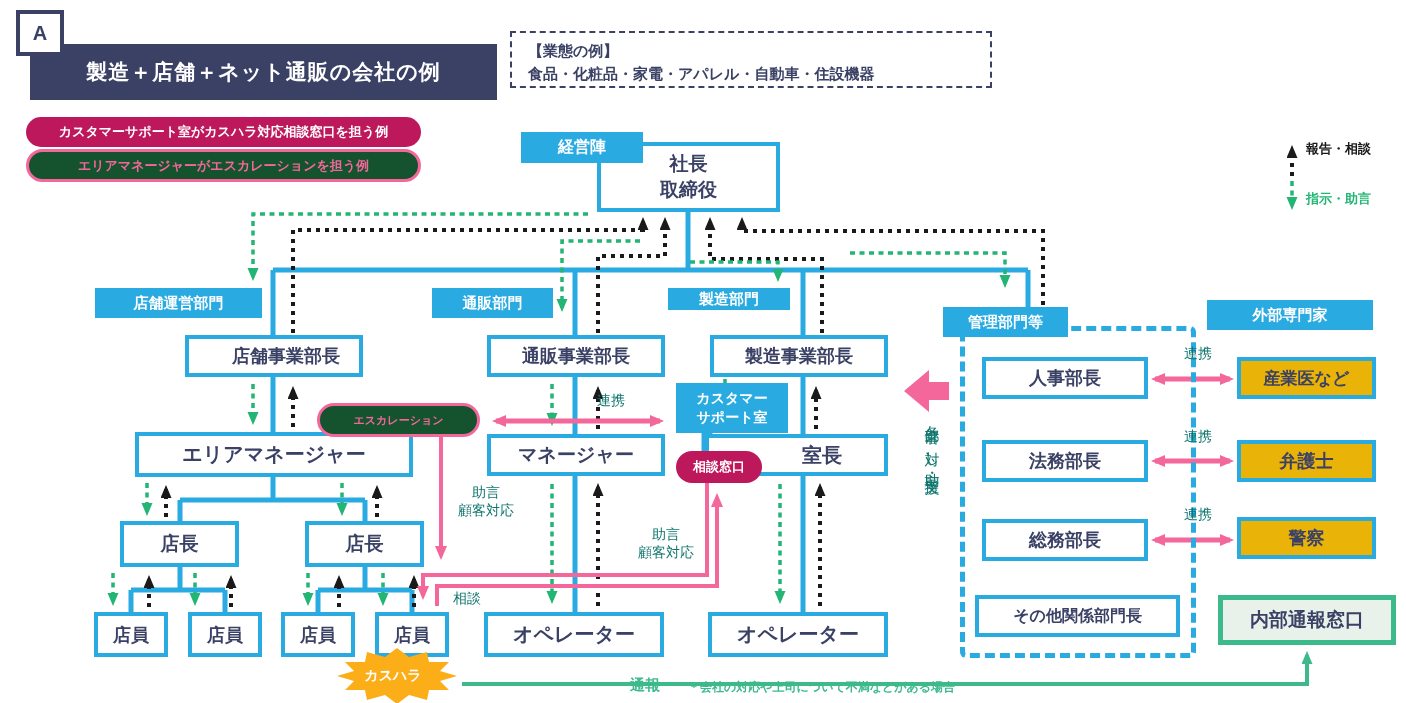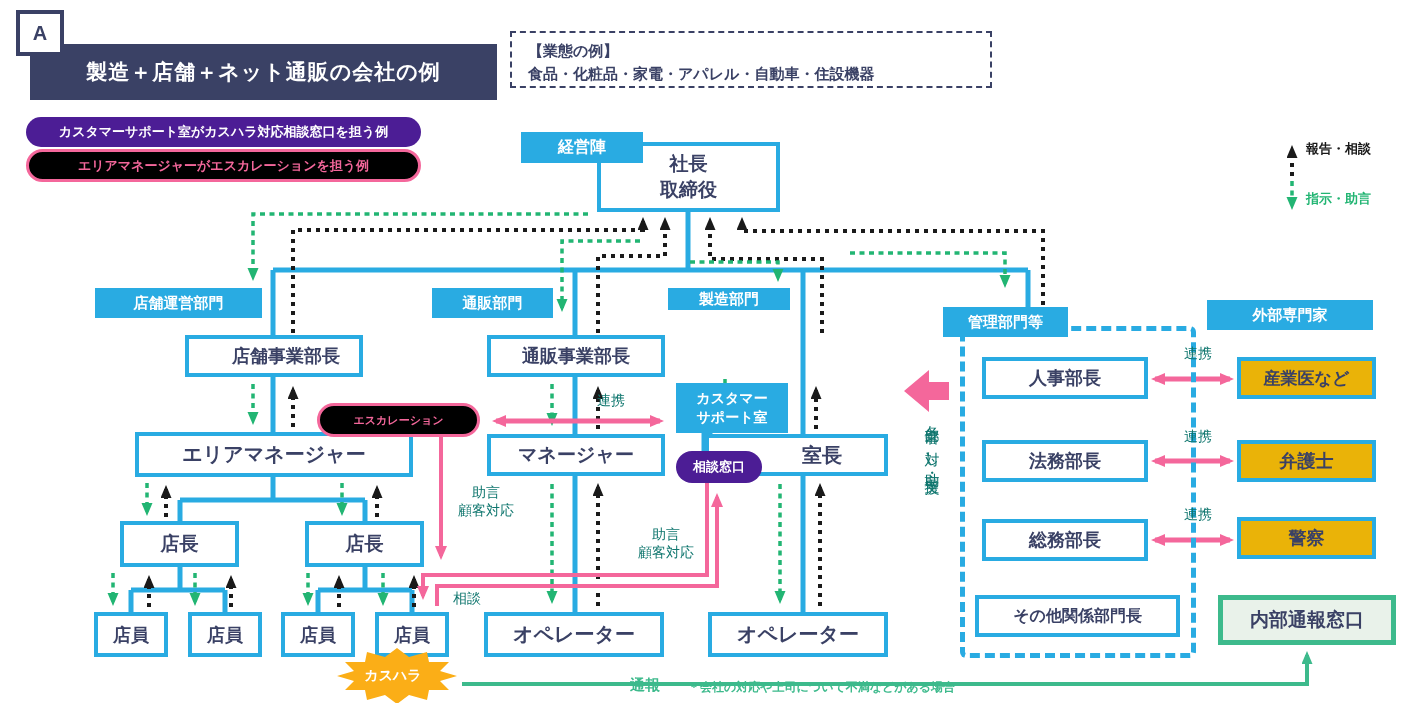"カスタマーサポート室がカスハラ対応相談窓口を担う例" .pill-solid { background: #4c1d95 -> #be185d }
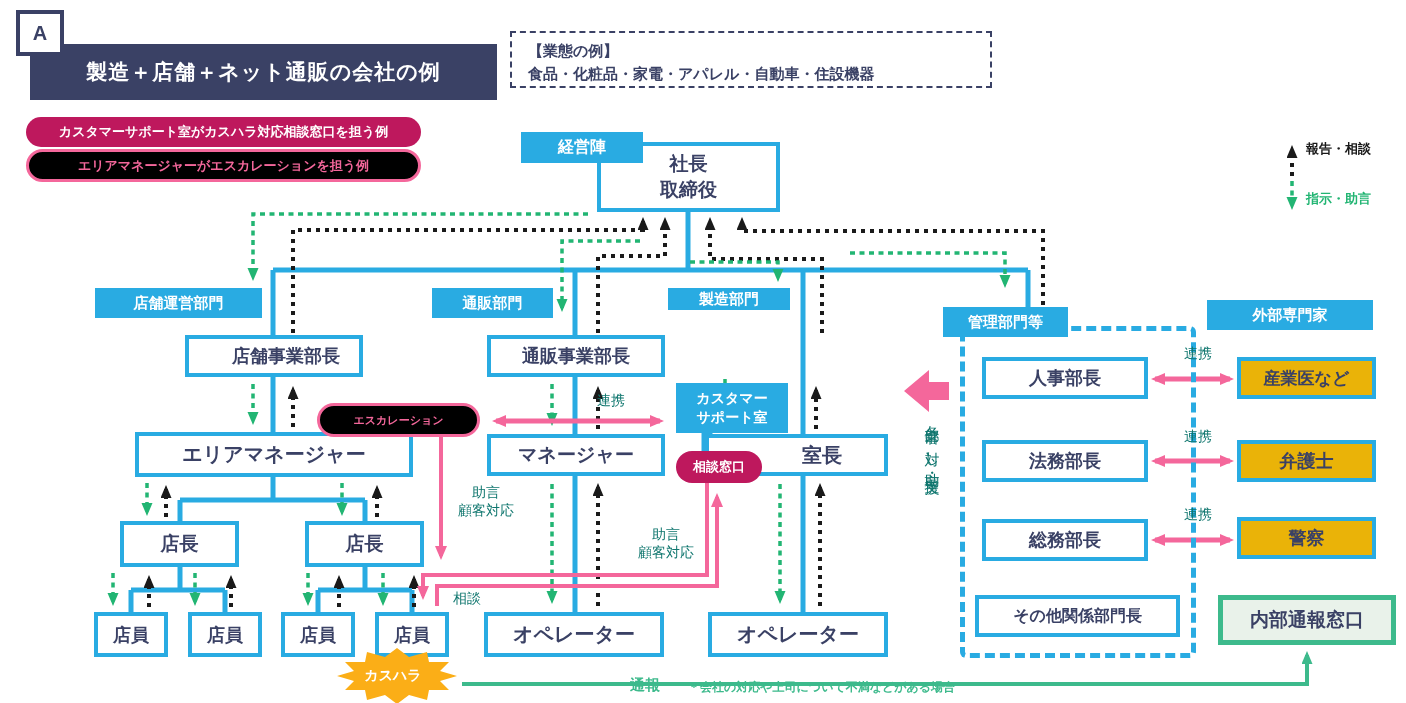"エリアマネージャーがエスカレーションを担う例" .pill-line { background: #000000 -> #14532d }
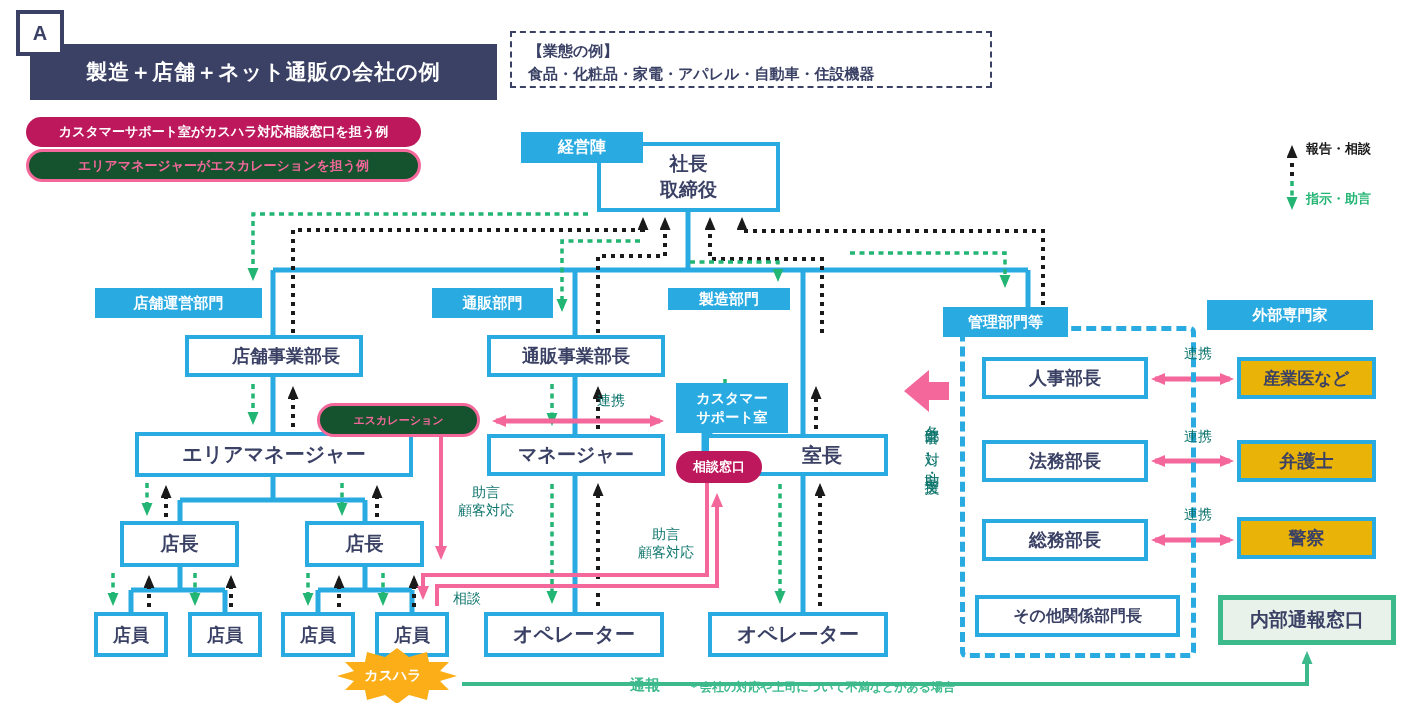"製造事業部長" div.abs { html: none -> <div>製造事業部長</div> }
